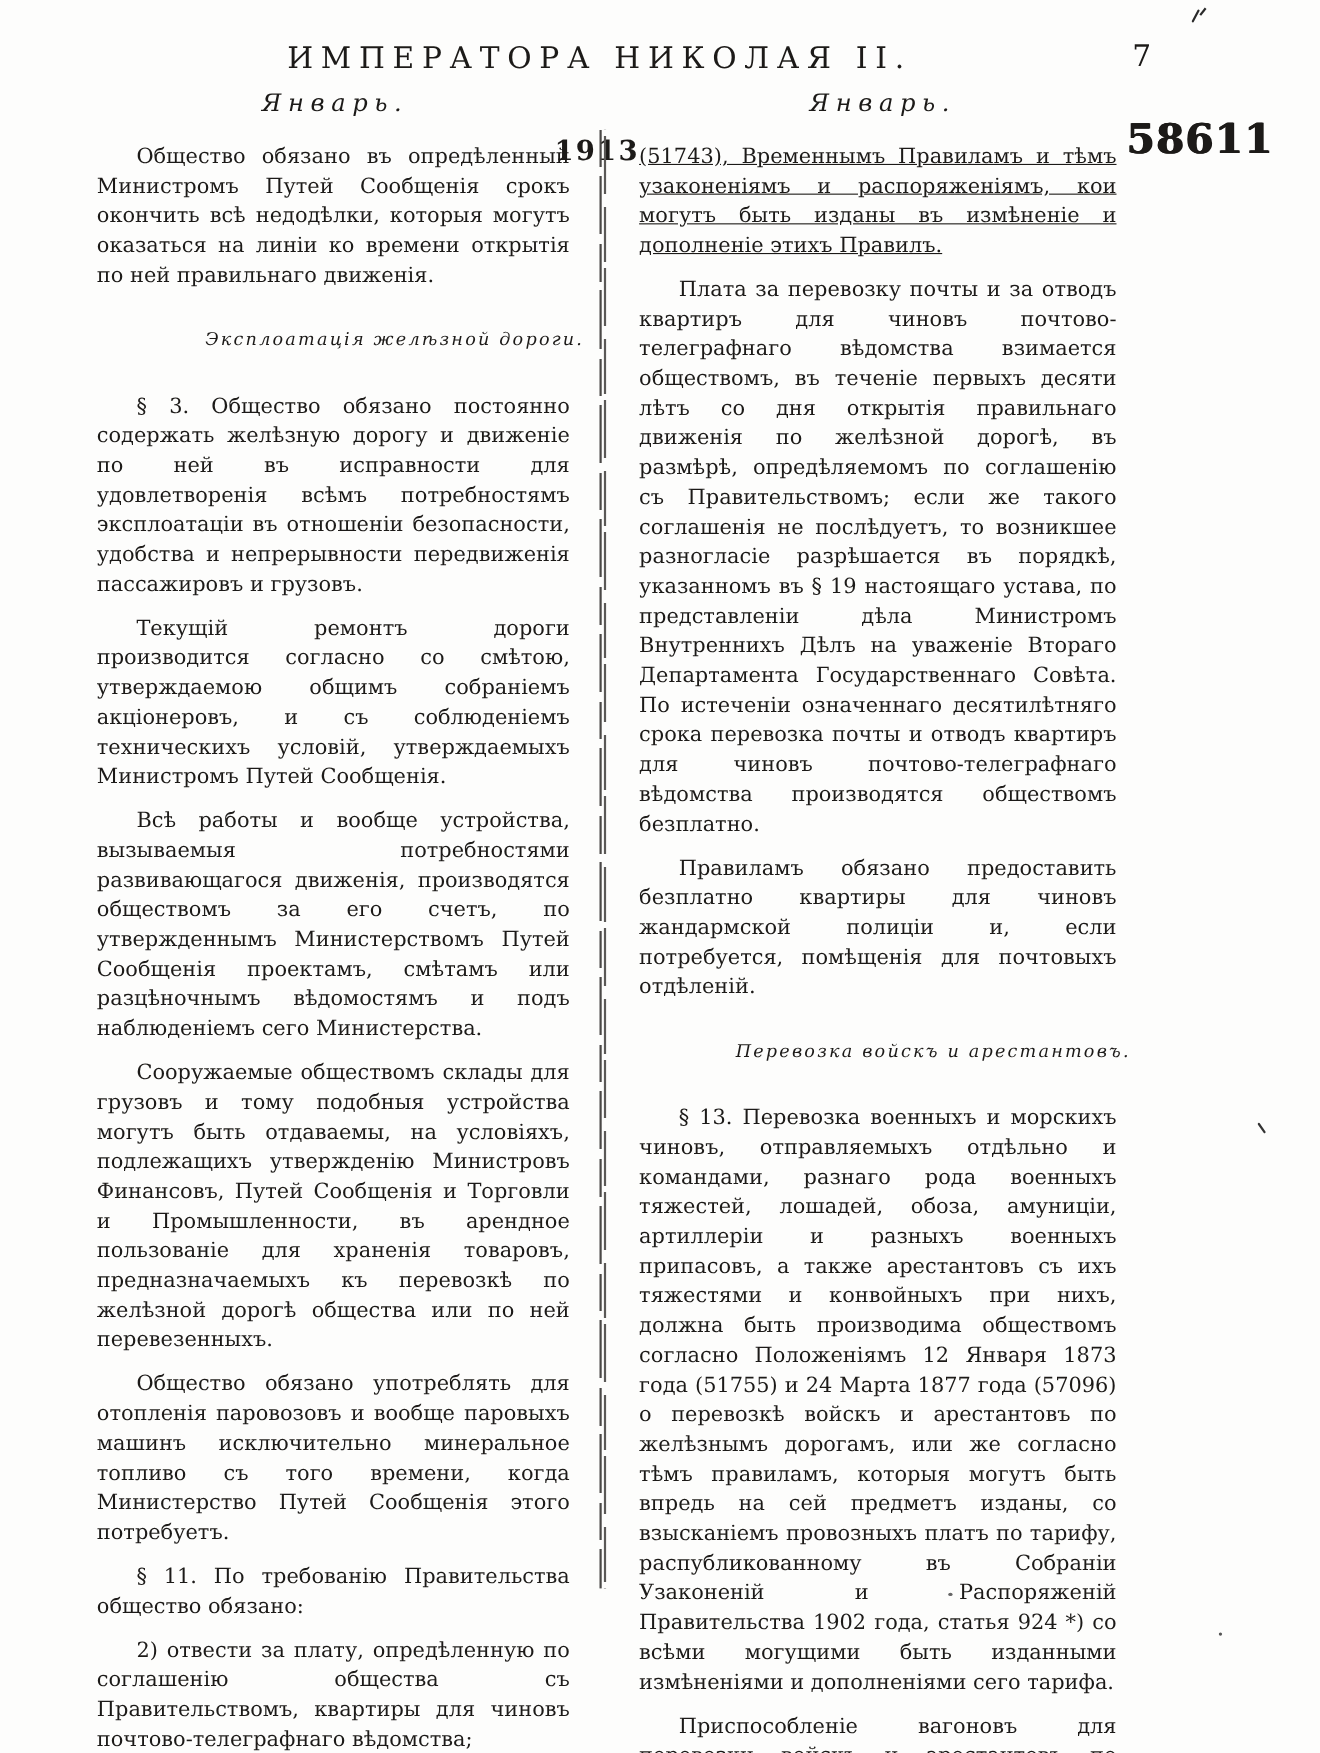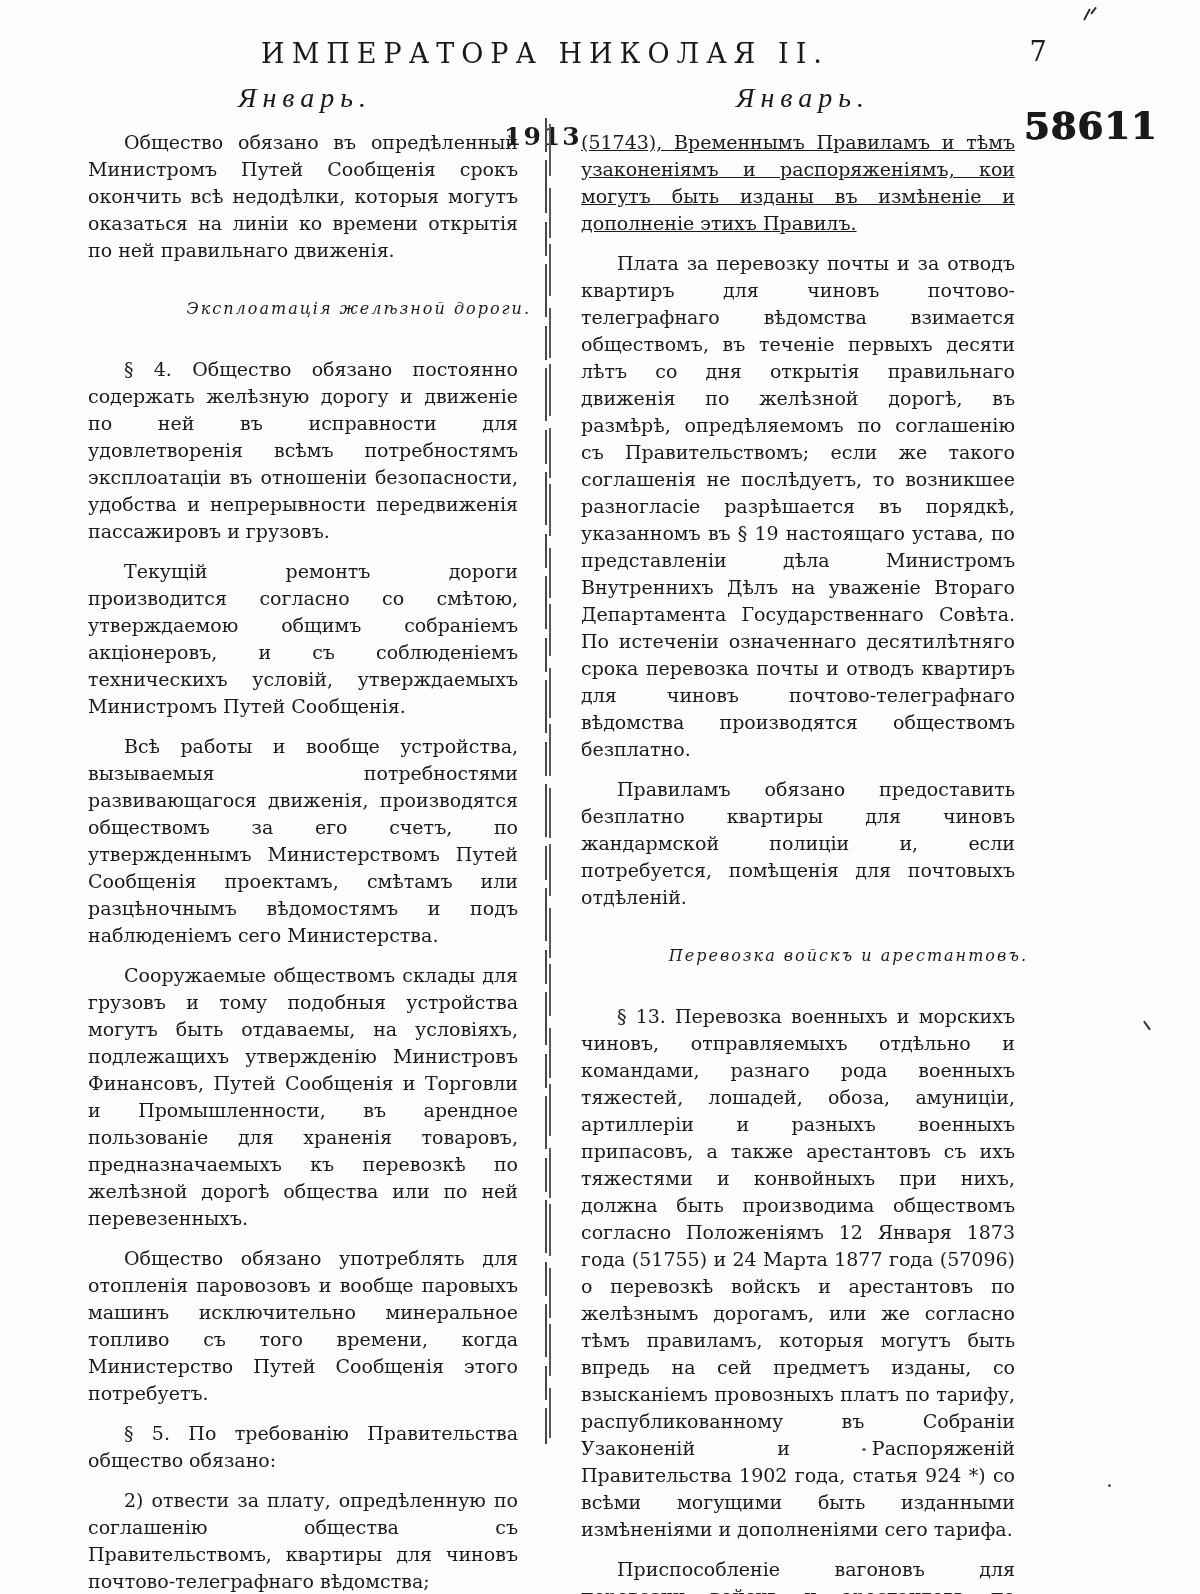"Январь." .month-left,.month-right { font-family: Liberation Serif, serif -> none; font-size: 28px -> 22px }
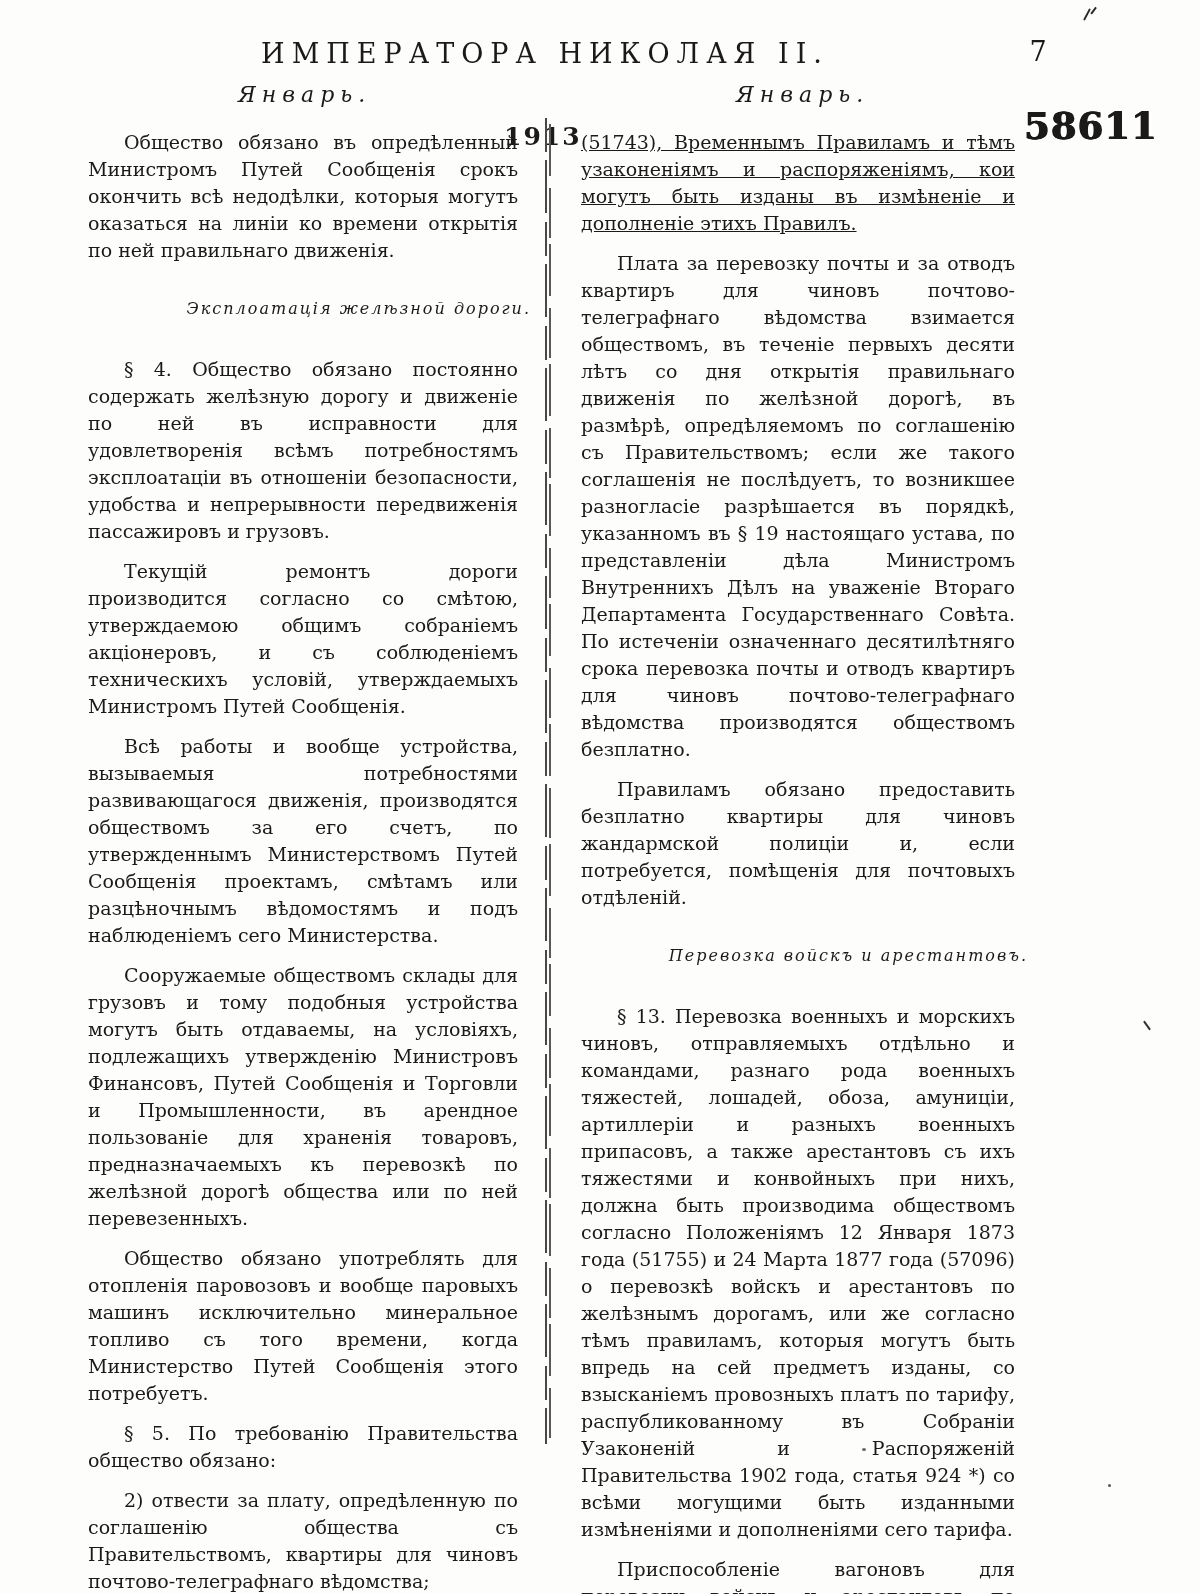"§ 4. Общество обязано постоянно" p.para { text: 4 -> 3 }
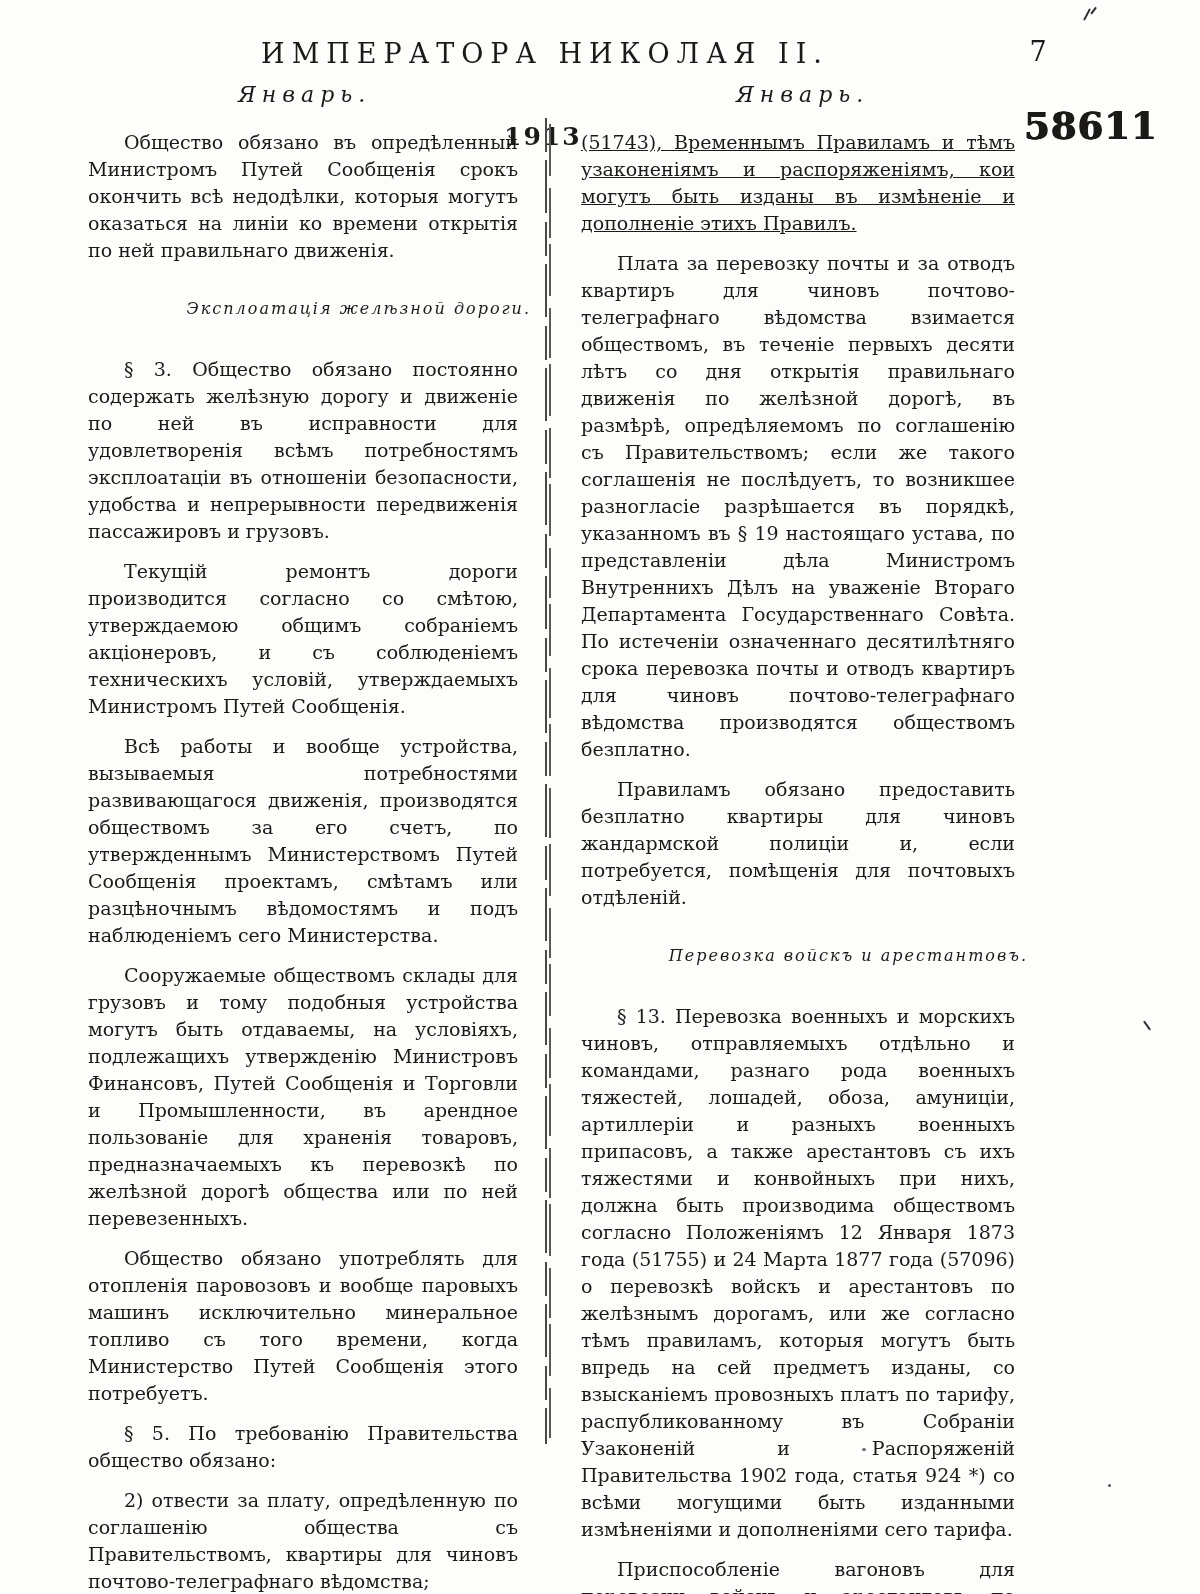"§ 5. По требованію Правительства" p.para { text: 5 -> 11 }
